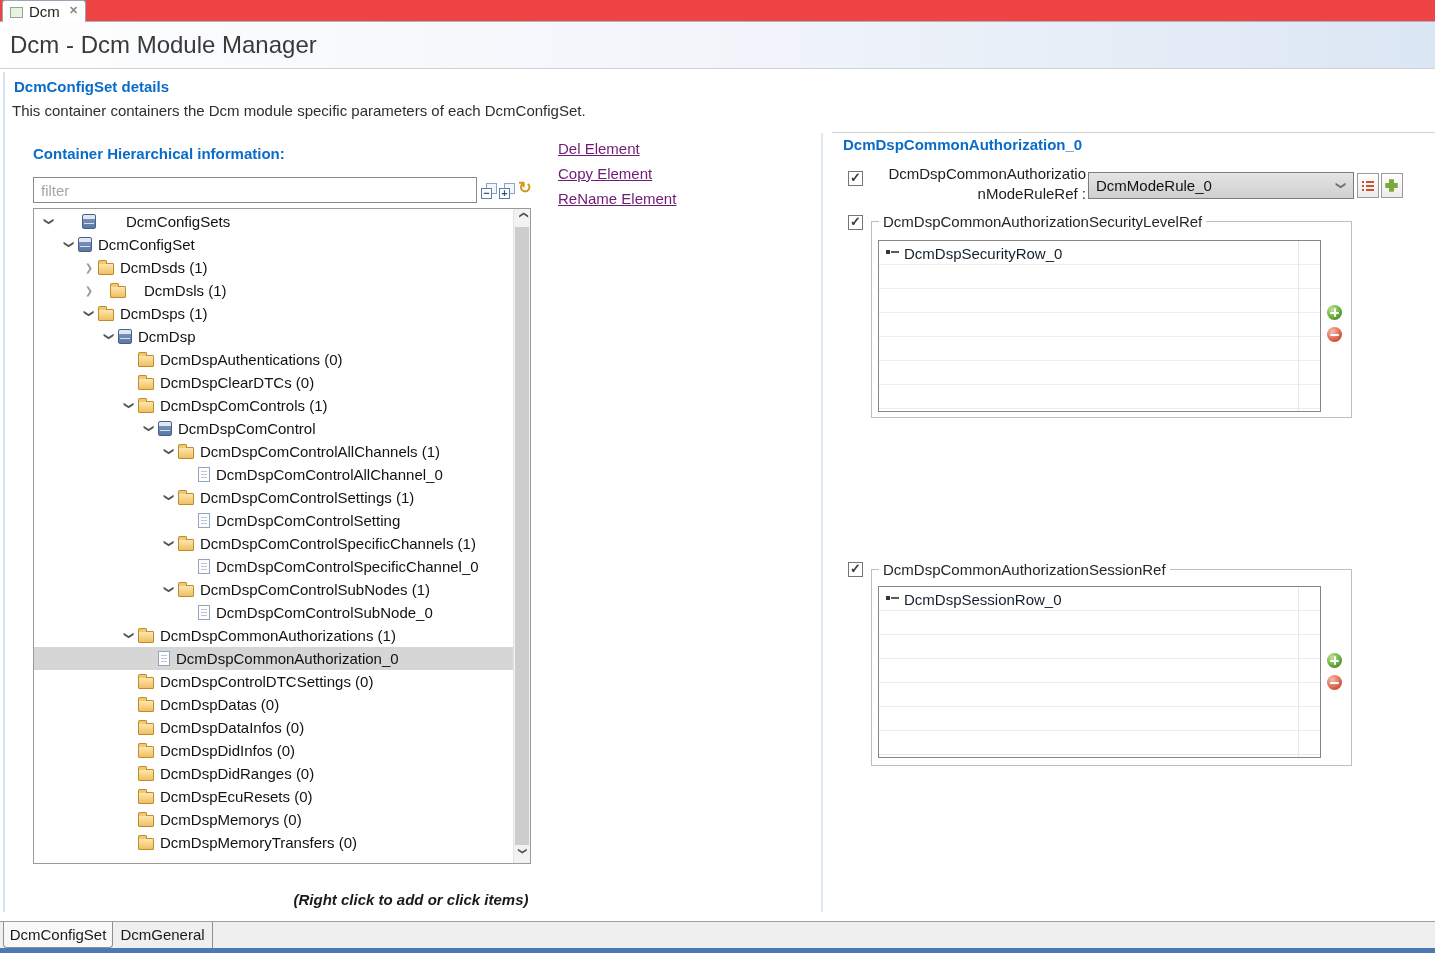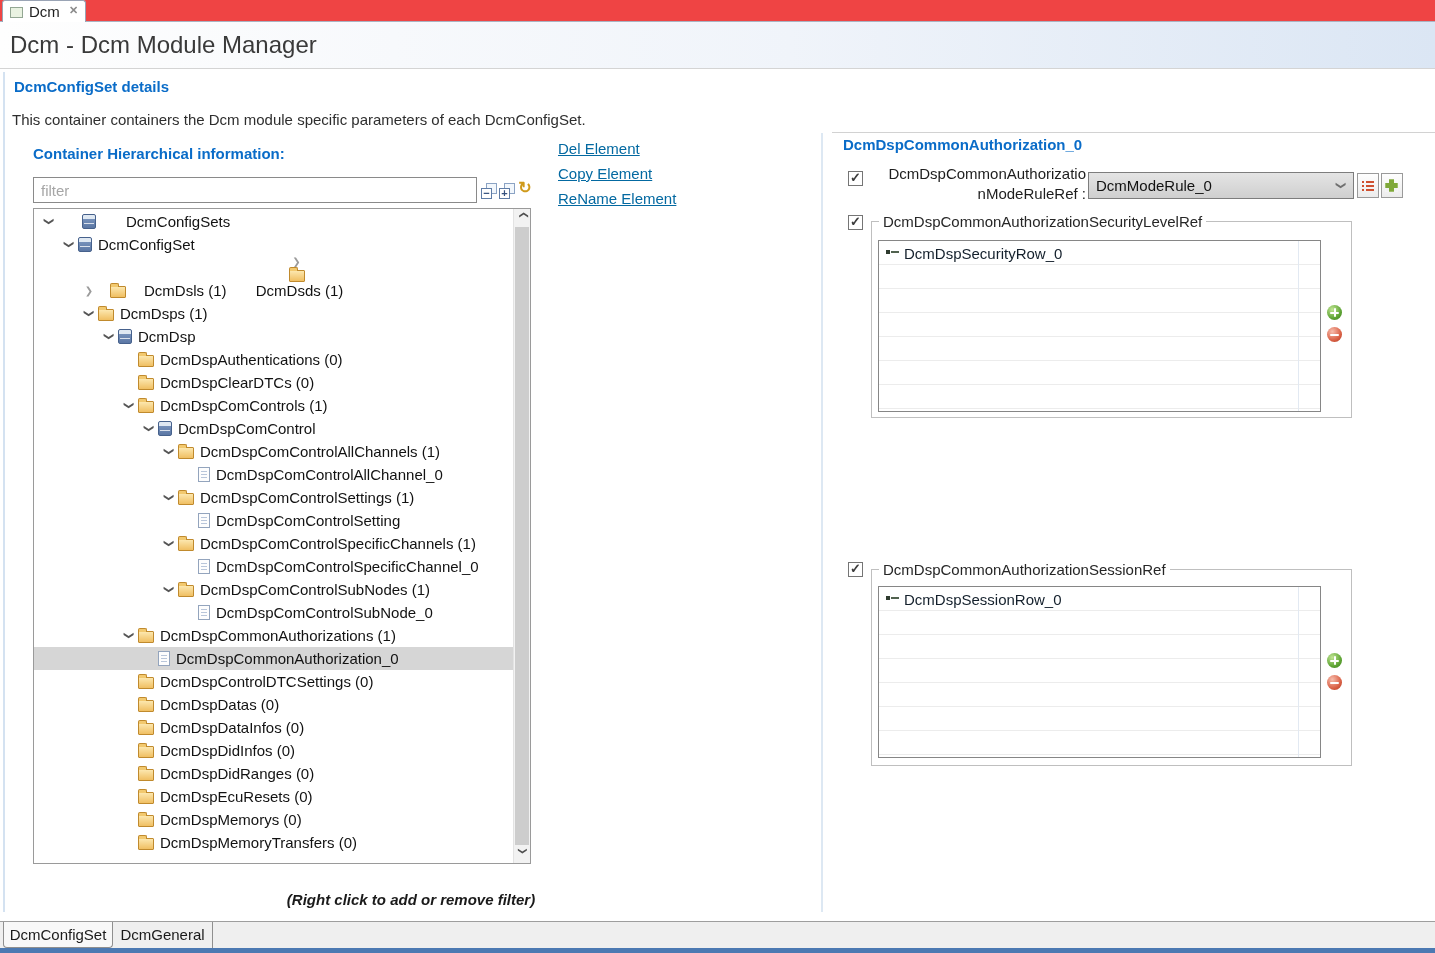"This container containers the Dcm" .sec-desc { top: 111px -> 102px }
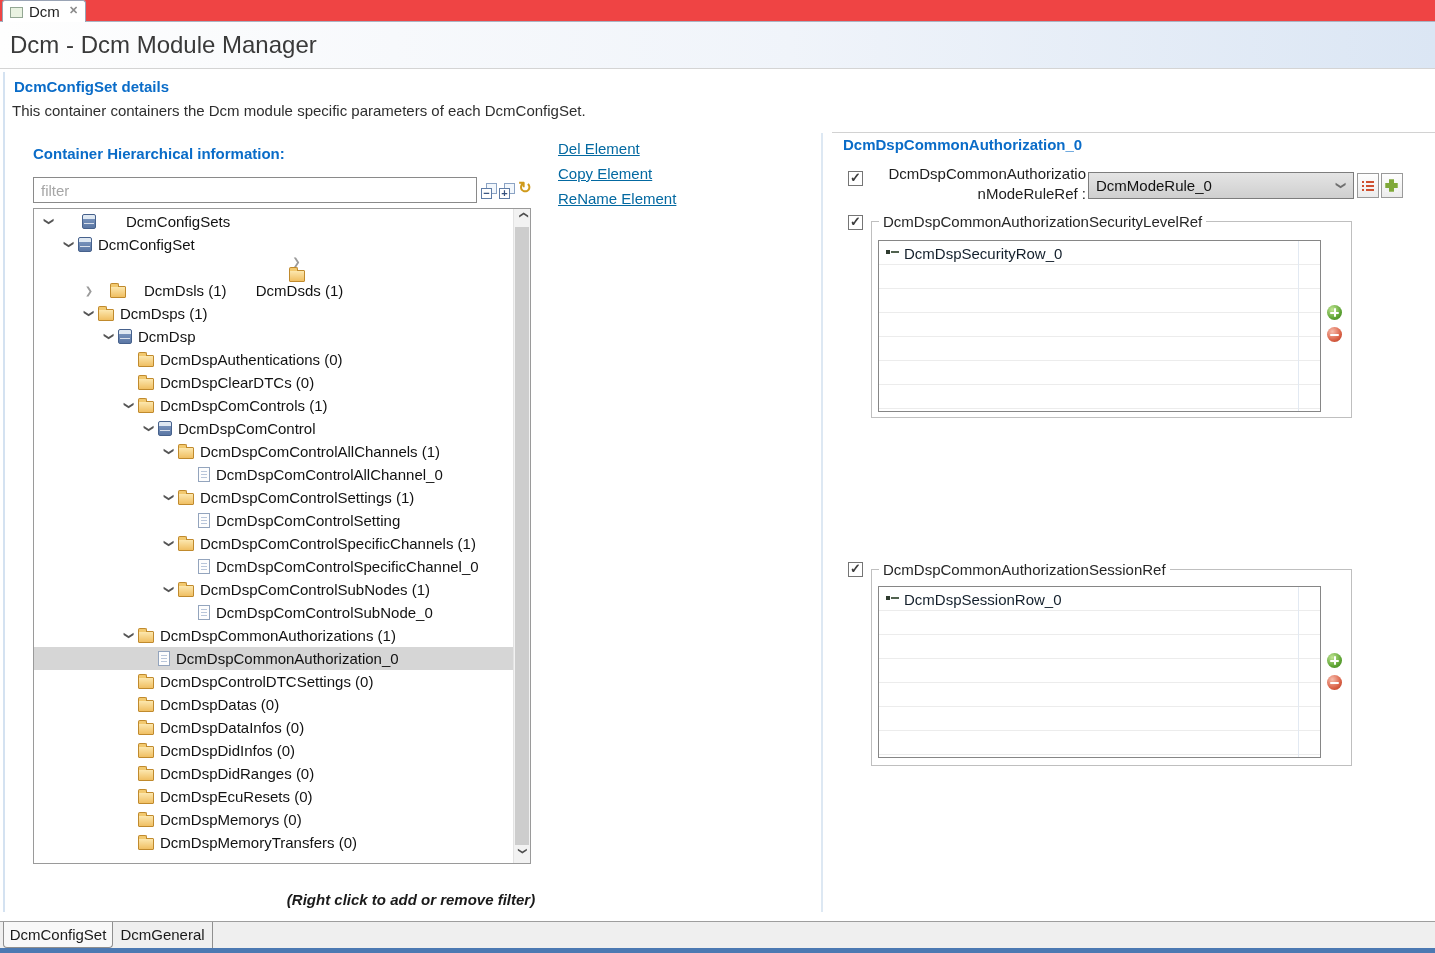"Del Element" .action-link { color: #0369a1 -> #701a75 }
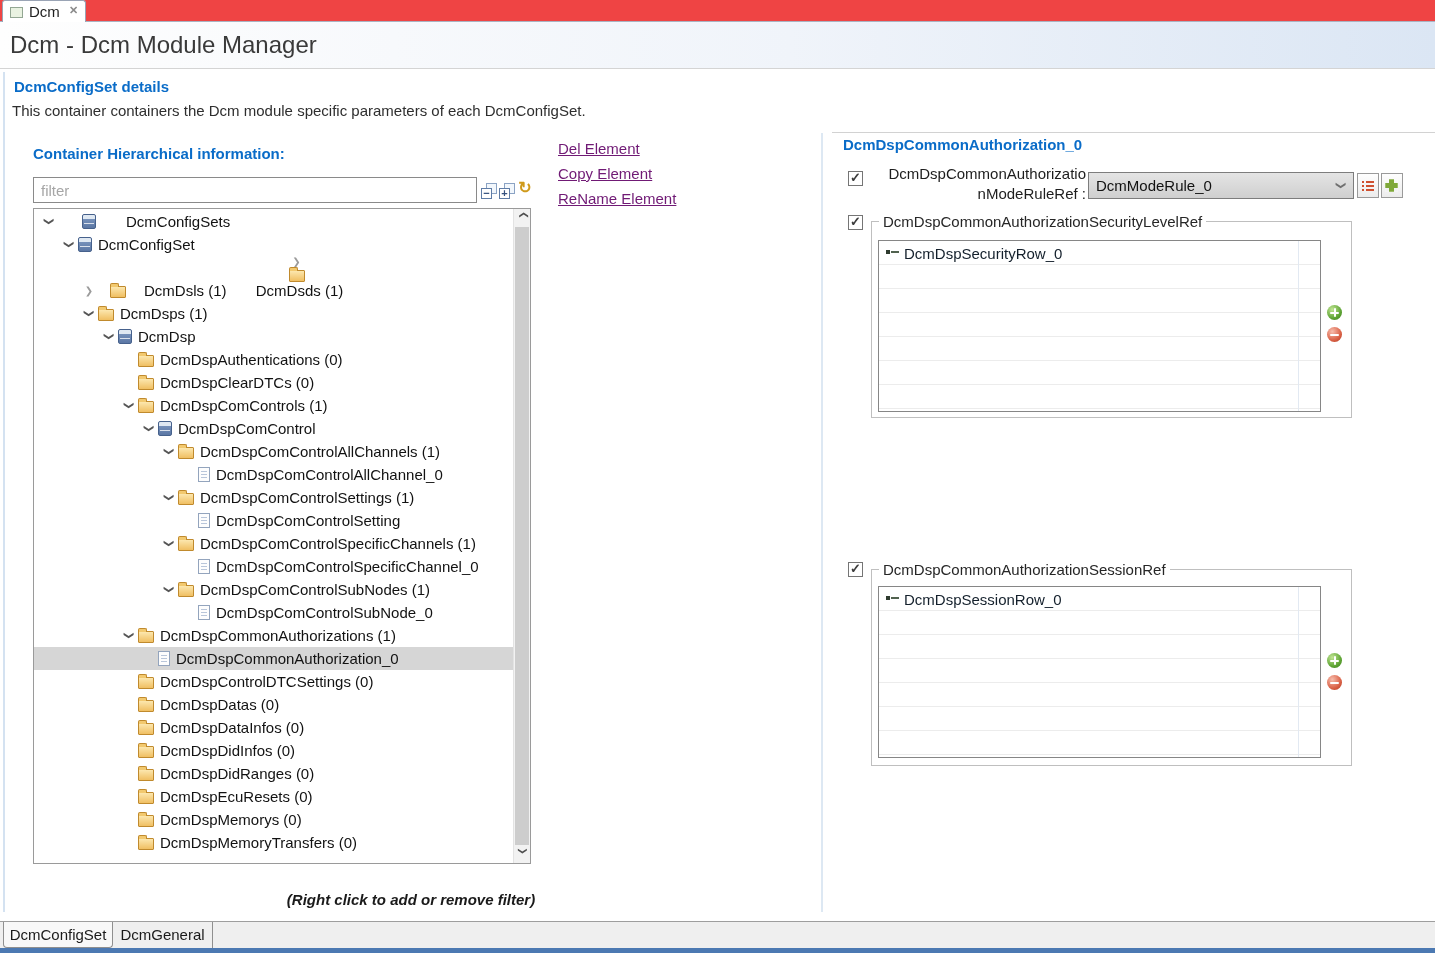"DcmDsds (1)" div.tree-row { flex-direction: column -> none }
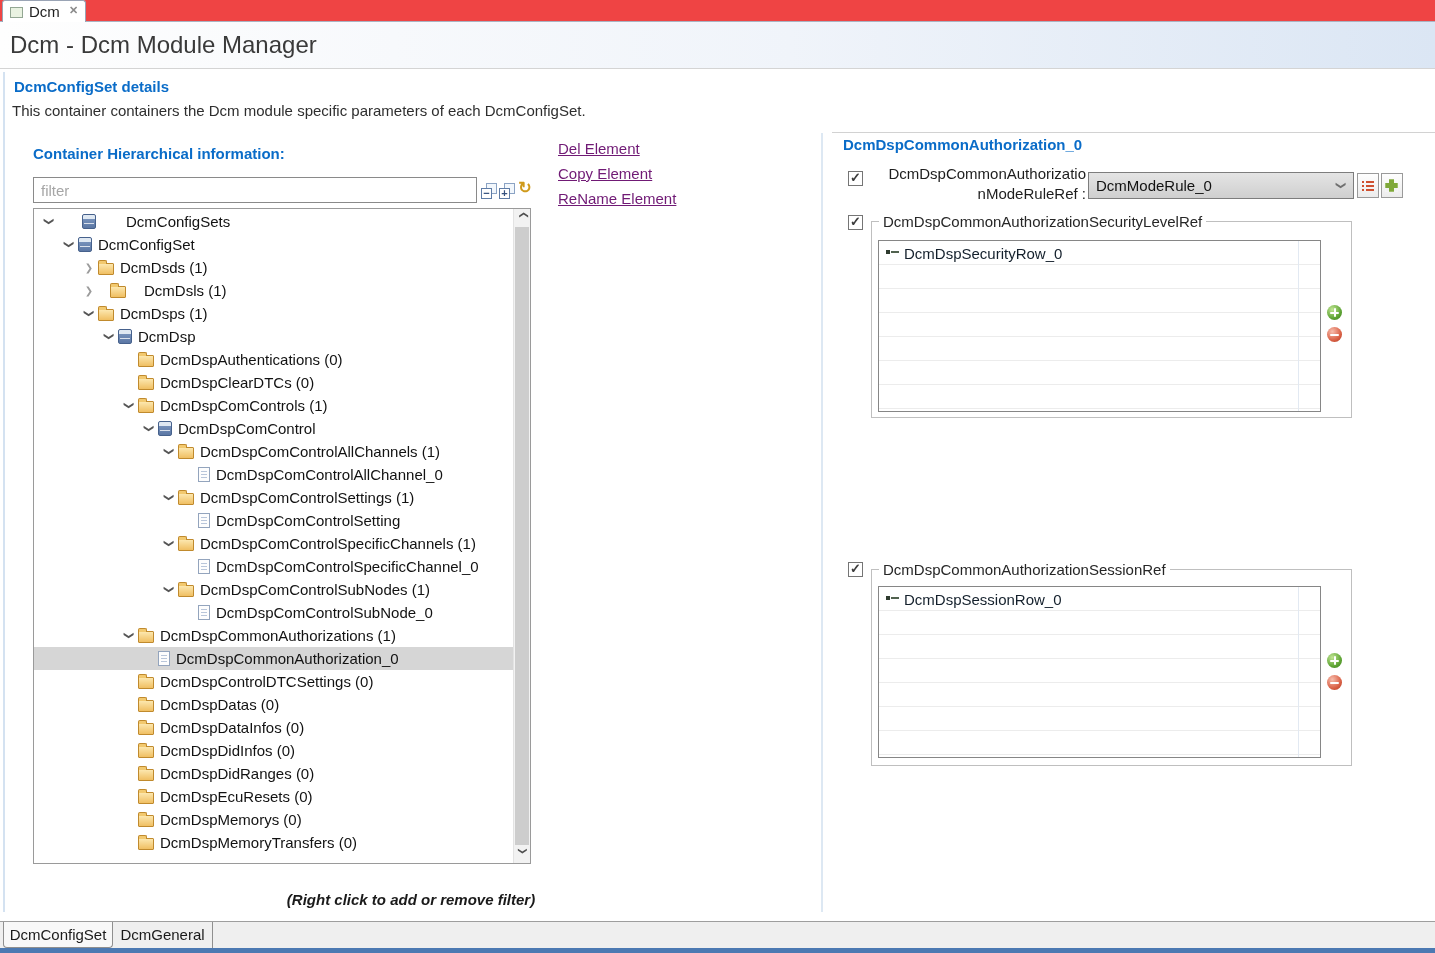"(Right click to add or" div.tree-hint { text: remove filter -> click items }
